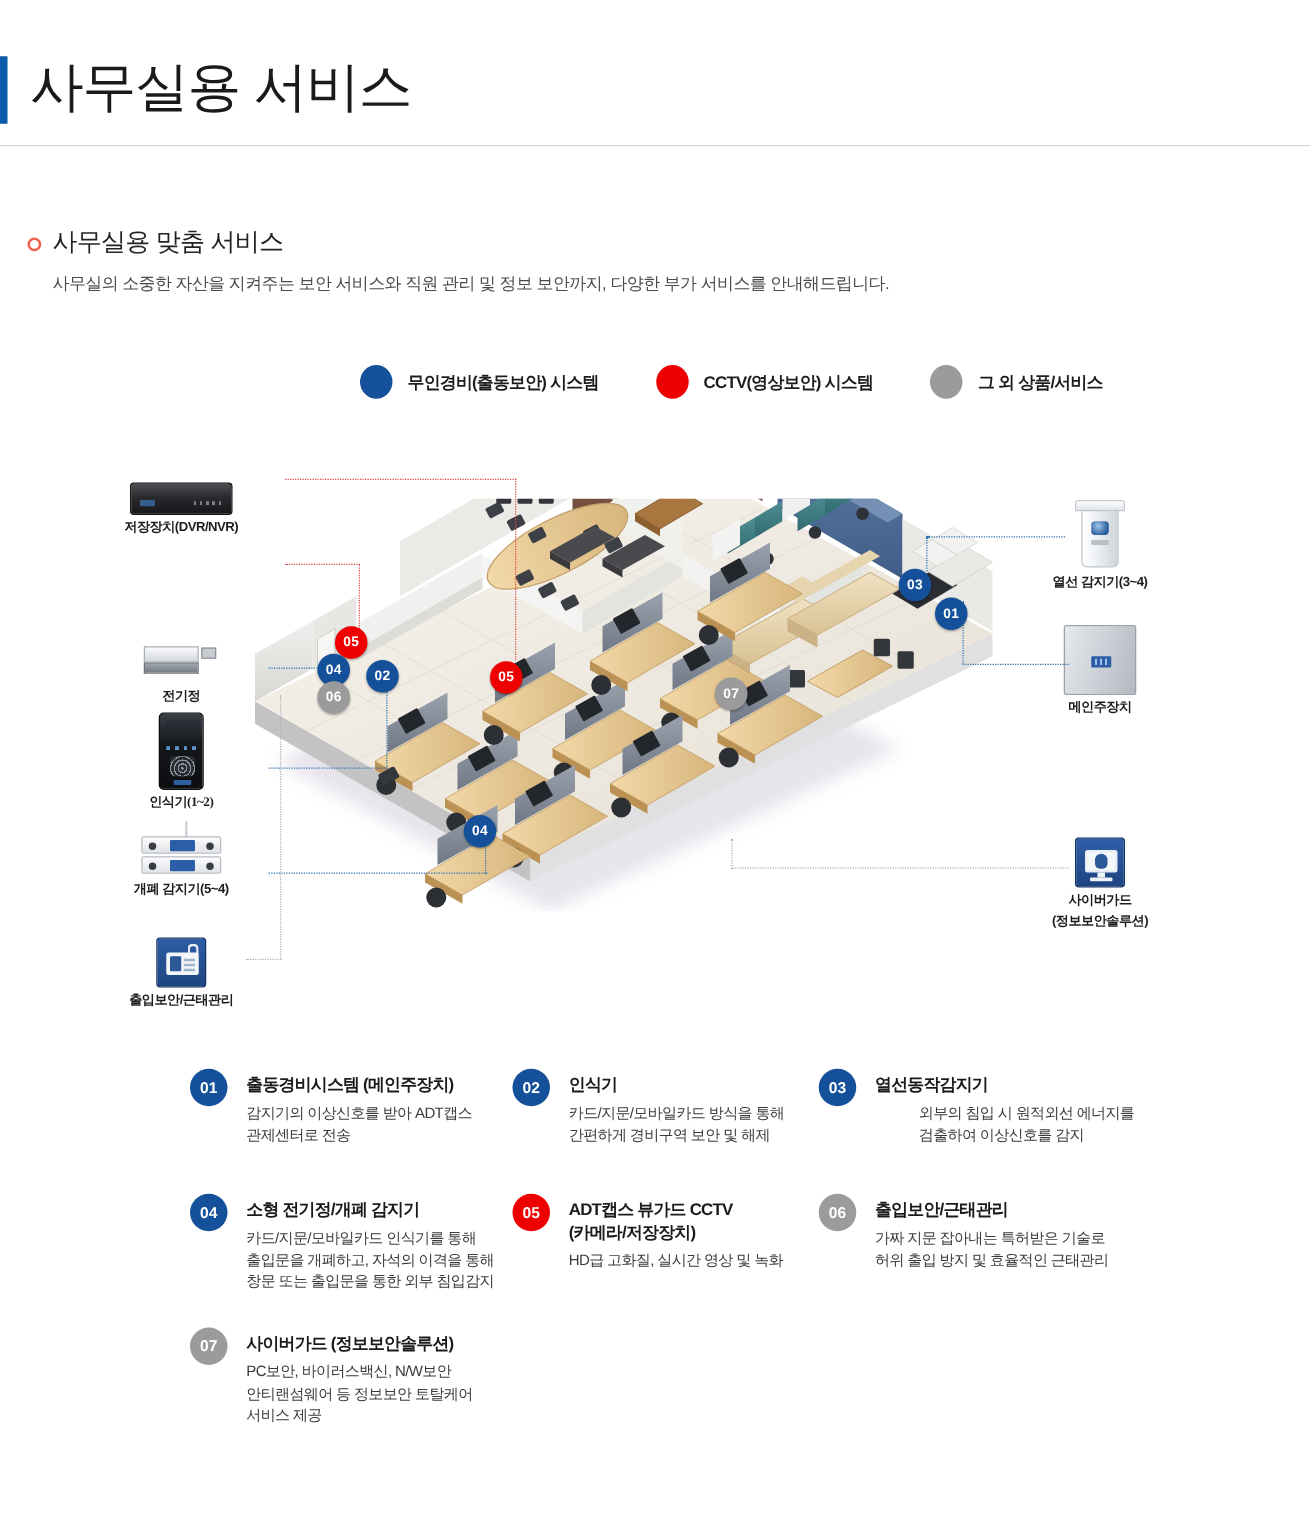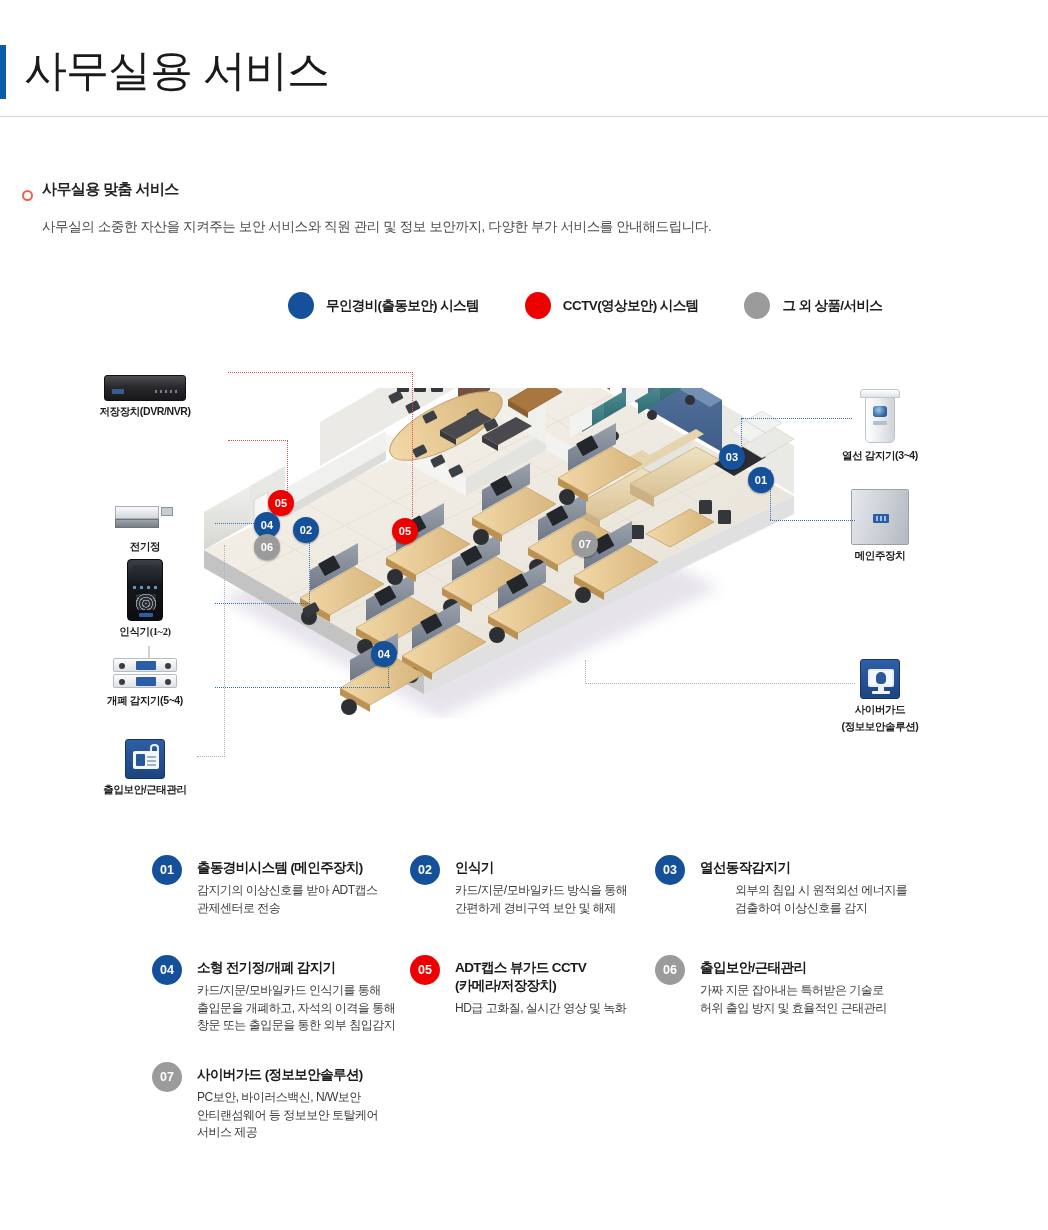"사무실용 맞춤 서비스" .section-title { font-size: 15px -> 20px; font-weight: 700 -> 400 }
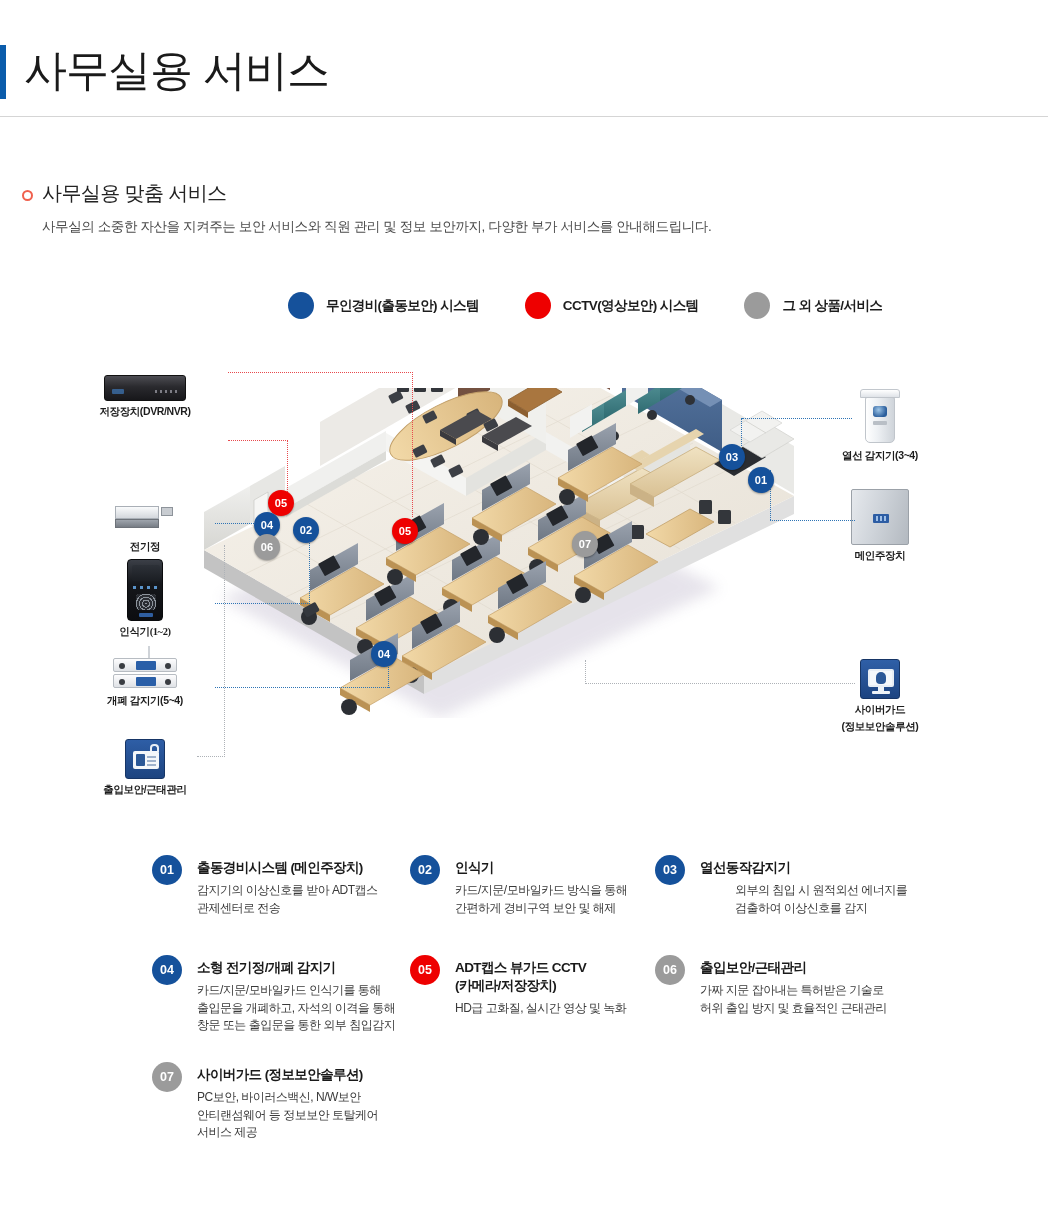"저장장치(DVR/NVR)" .diagram { top: 350px -> 361px }
